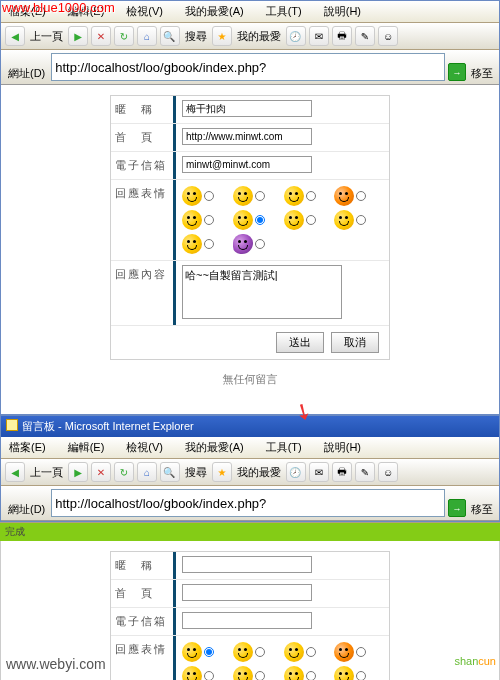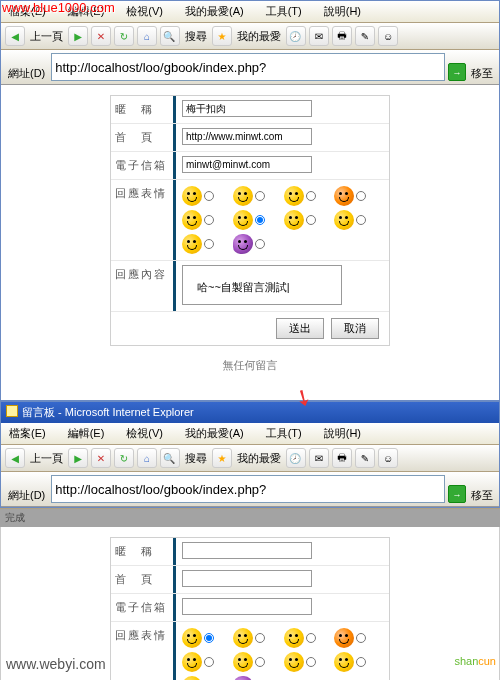"哈~~自製留言測試|" .tarea { height: 40px -> 54px; padding: 14px -> 2px }
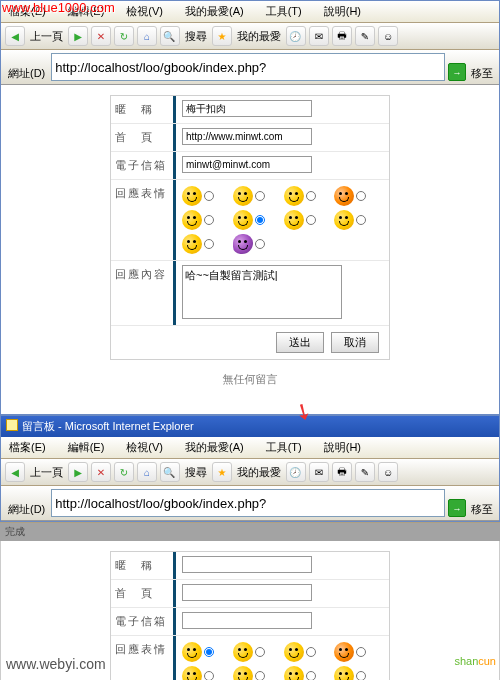"完成" .status { background: #a3a3a3 -> #84cc16 }
